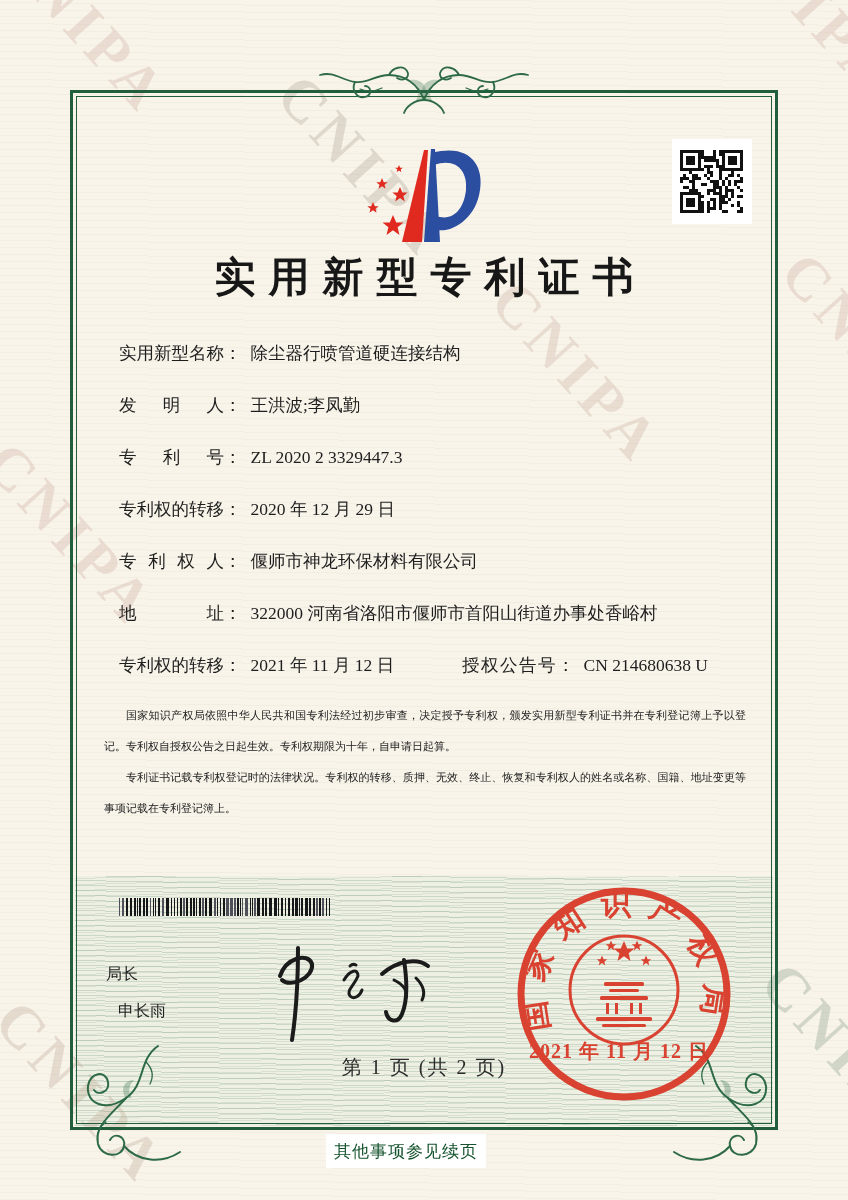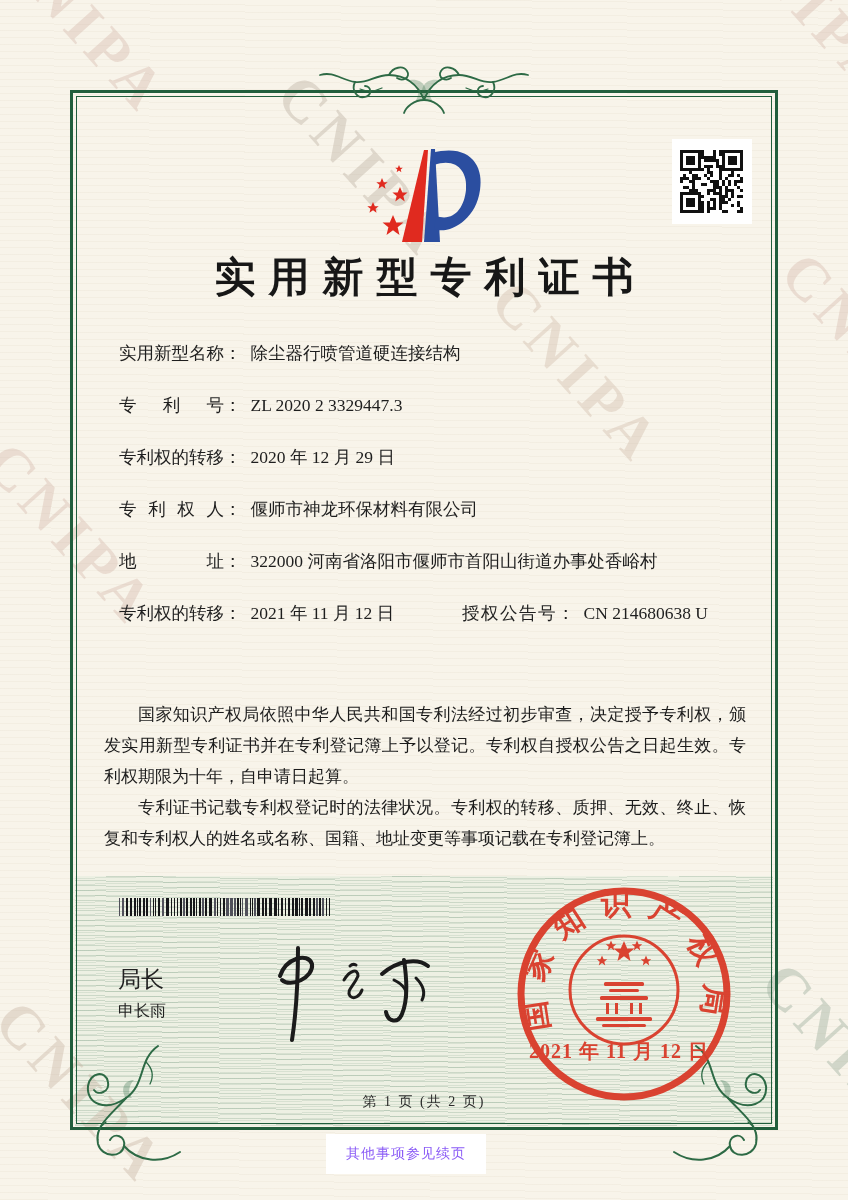"发明人： 王洪波;李凤勤" div.frow { html: none -> <div> <span>发明人</span><span>：</span><span>王洪波;李凤勤</span> </div> }
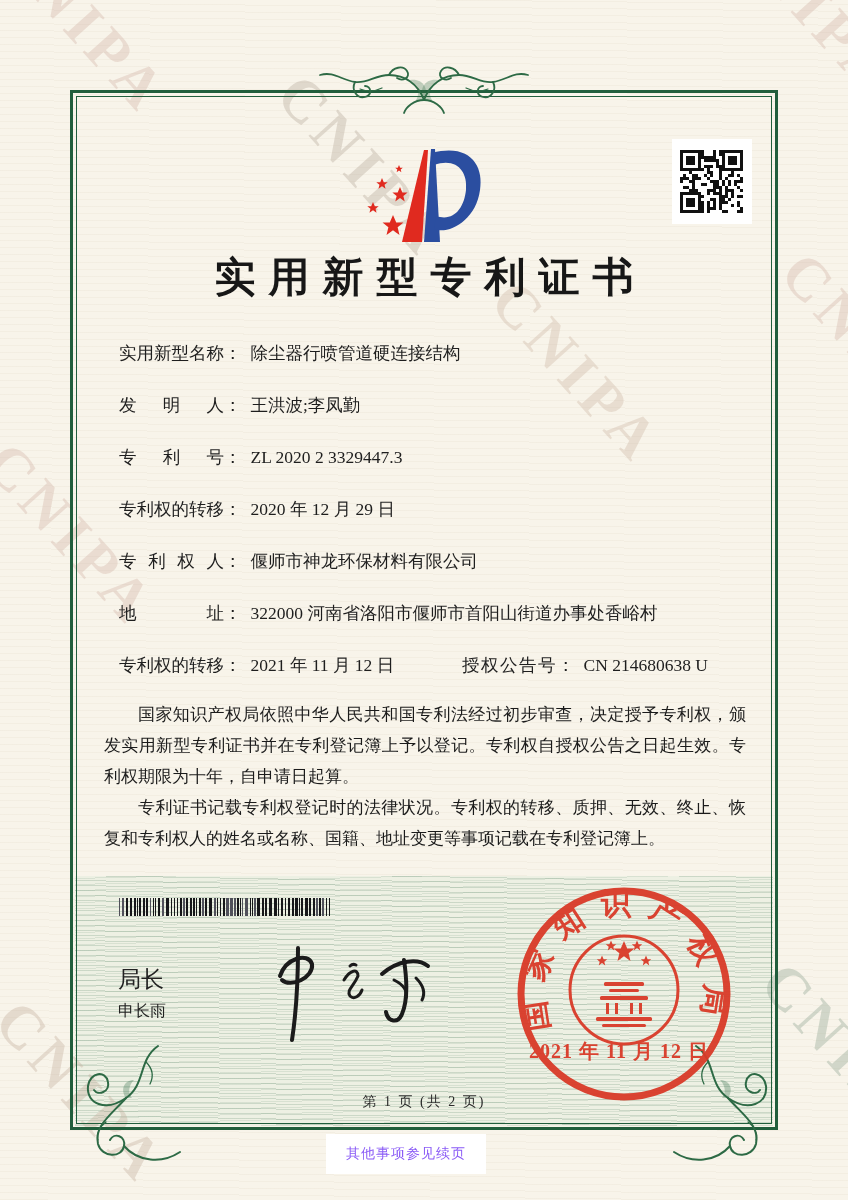"国家知识产权局依照中华人民共和国专利法经过初步审查，决定授予专利权，颁发实用新型" .paras { font-family: Liberation Mono, monospace -> none; font-size: 17px -> 11px }
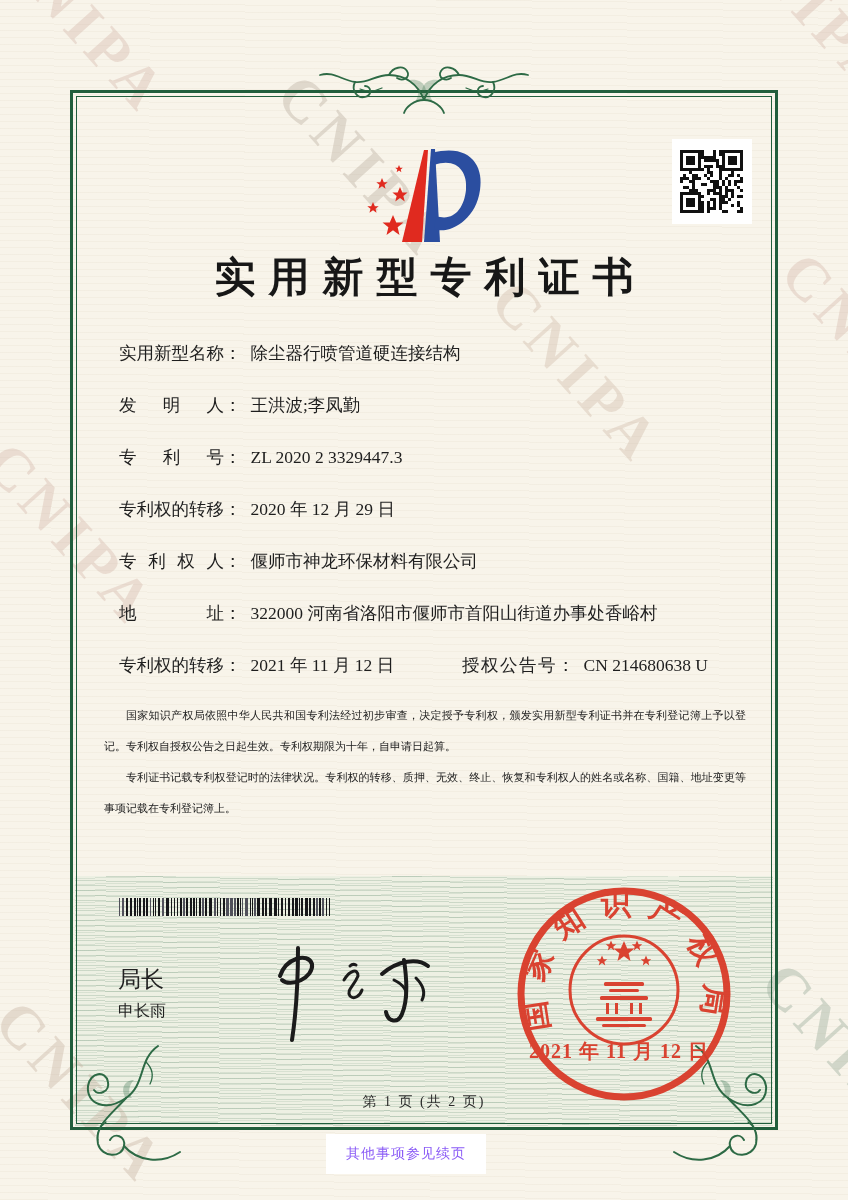"局长" .sig-title { font-size: 23px -> 16px; left: 118px -> 106px }
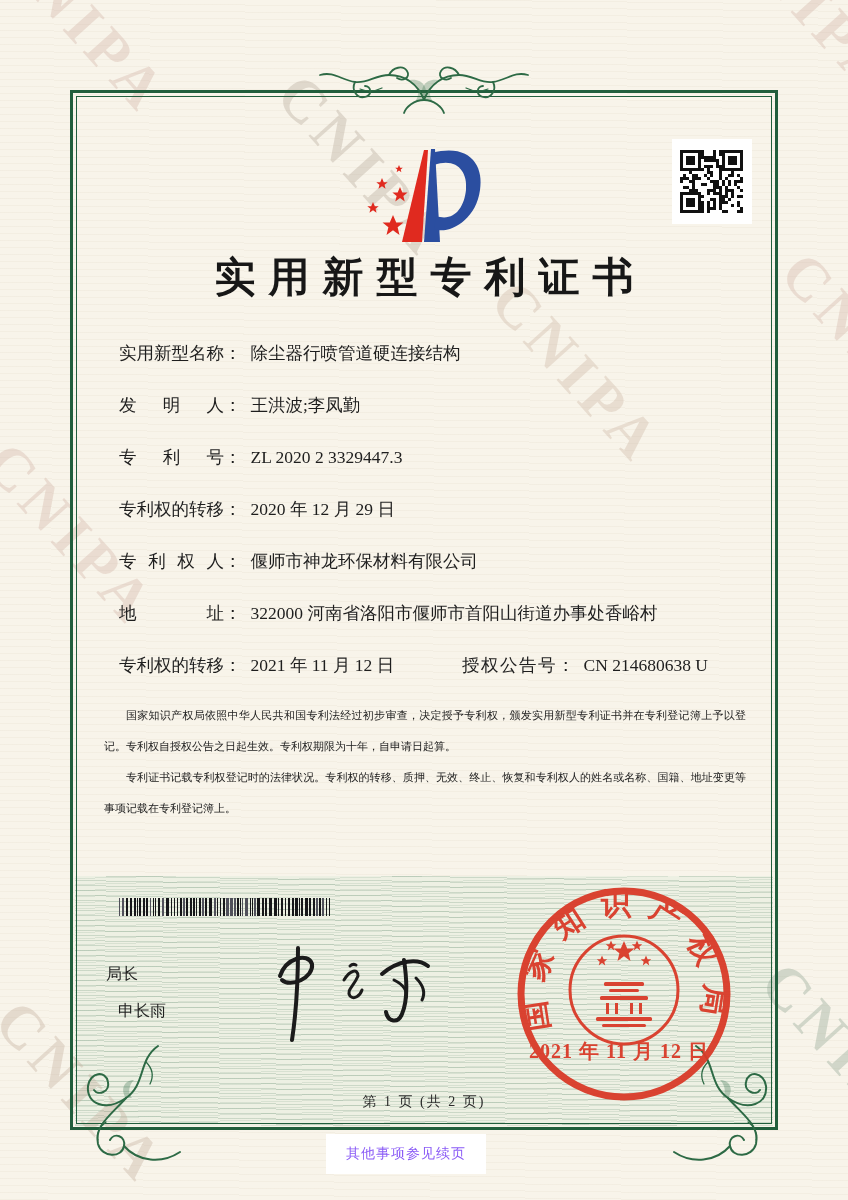"第 1 页 (共 2" .page-no { font-size: 14px -> 20px; top: 1093px -> 1054px }
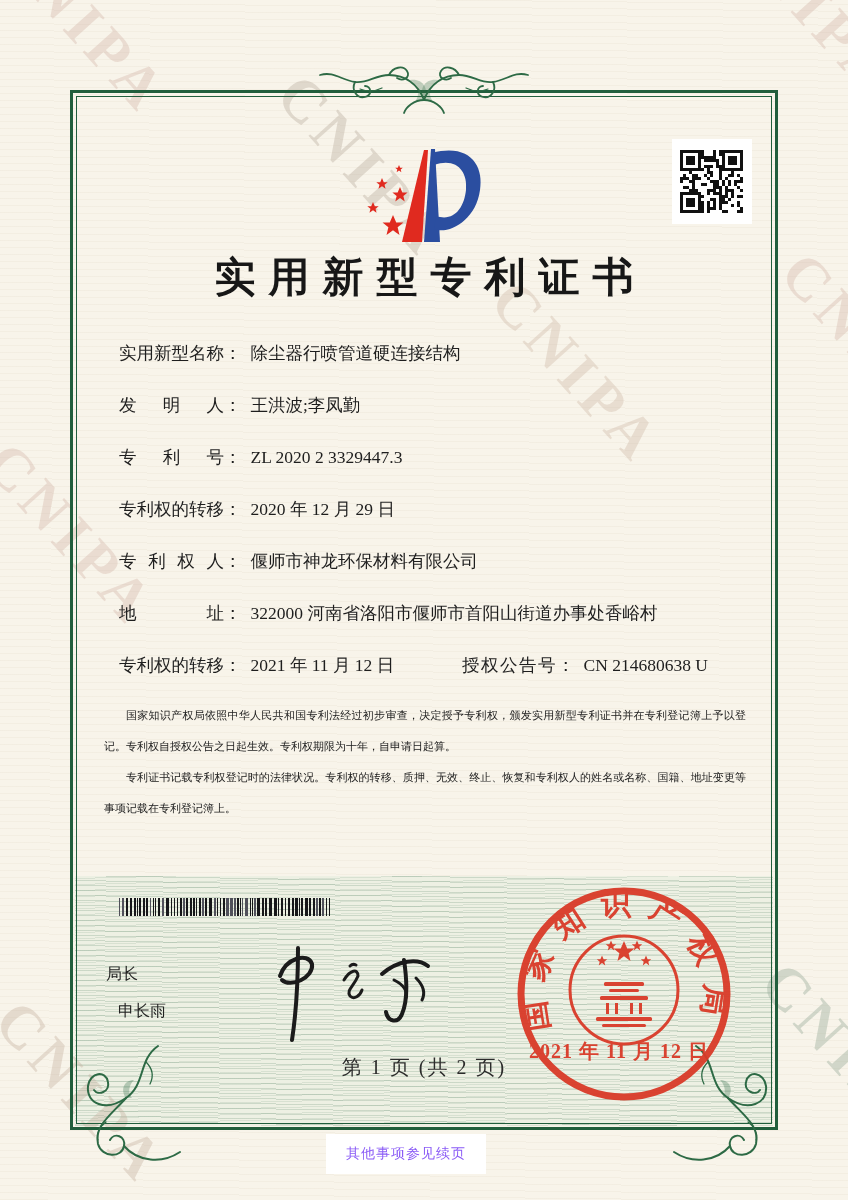"其他事项参见续页" .cont-box { color: #8b5cf6 -> #14532d; font-size: 14px -> 17px; height: 40px -> 34px }
